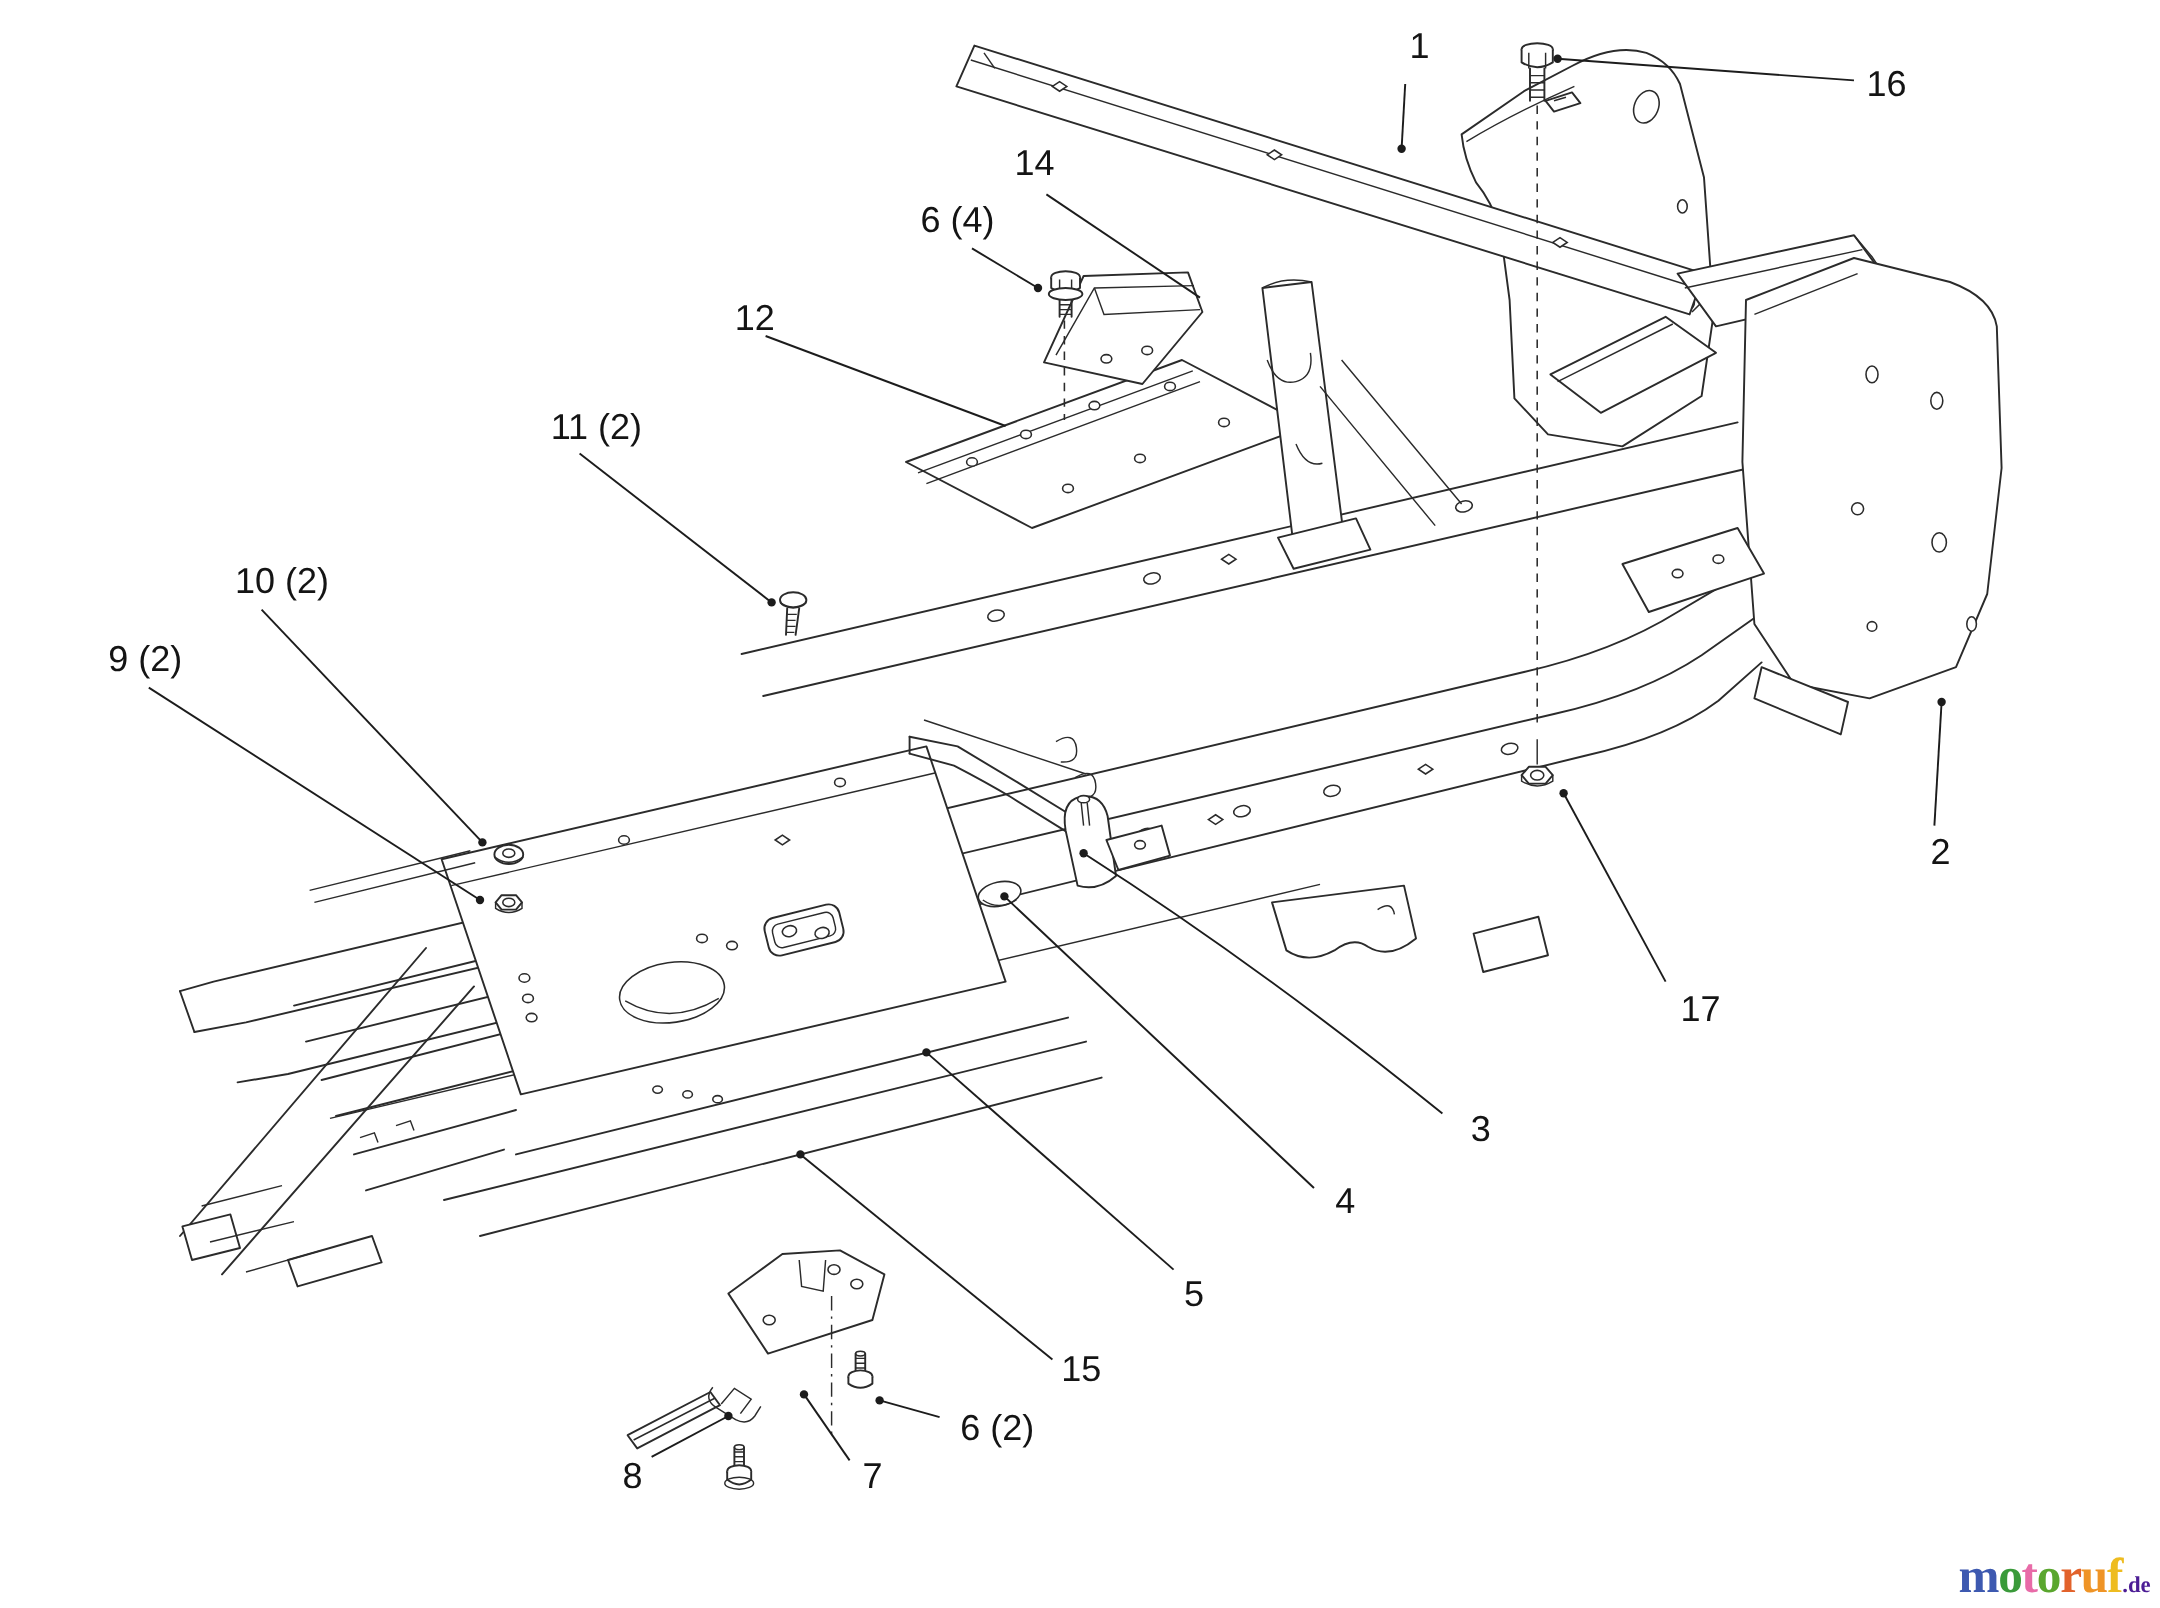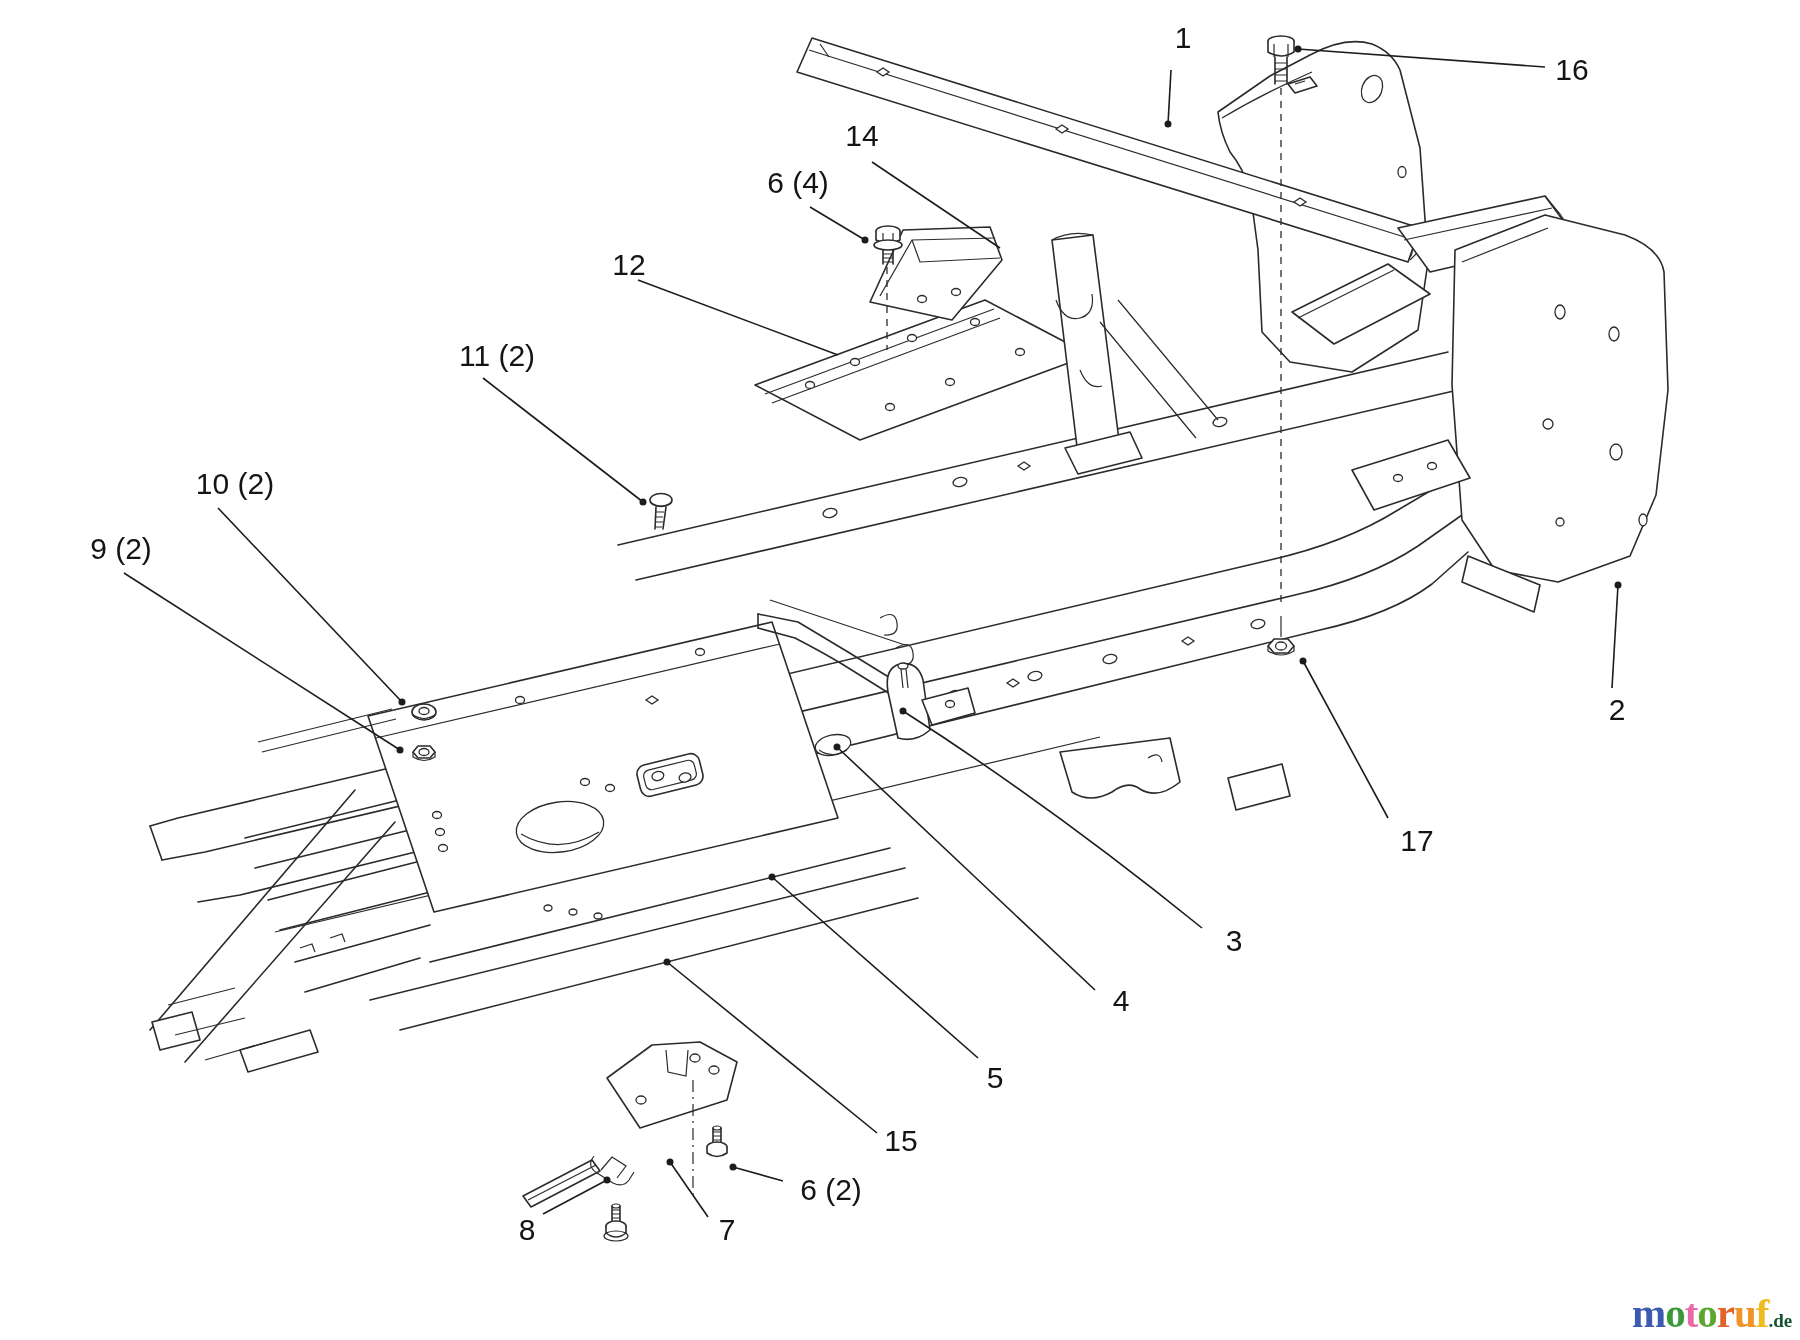".de" span.suffix { color: #14532d -> #4c1d95 }
